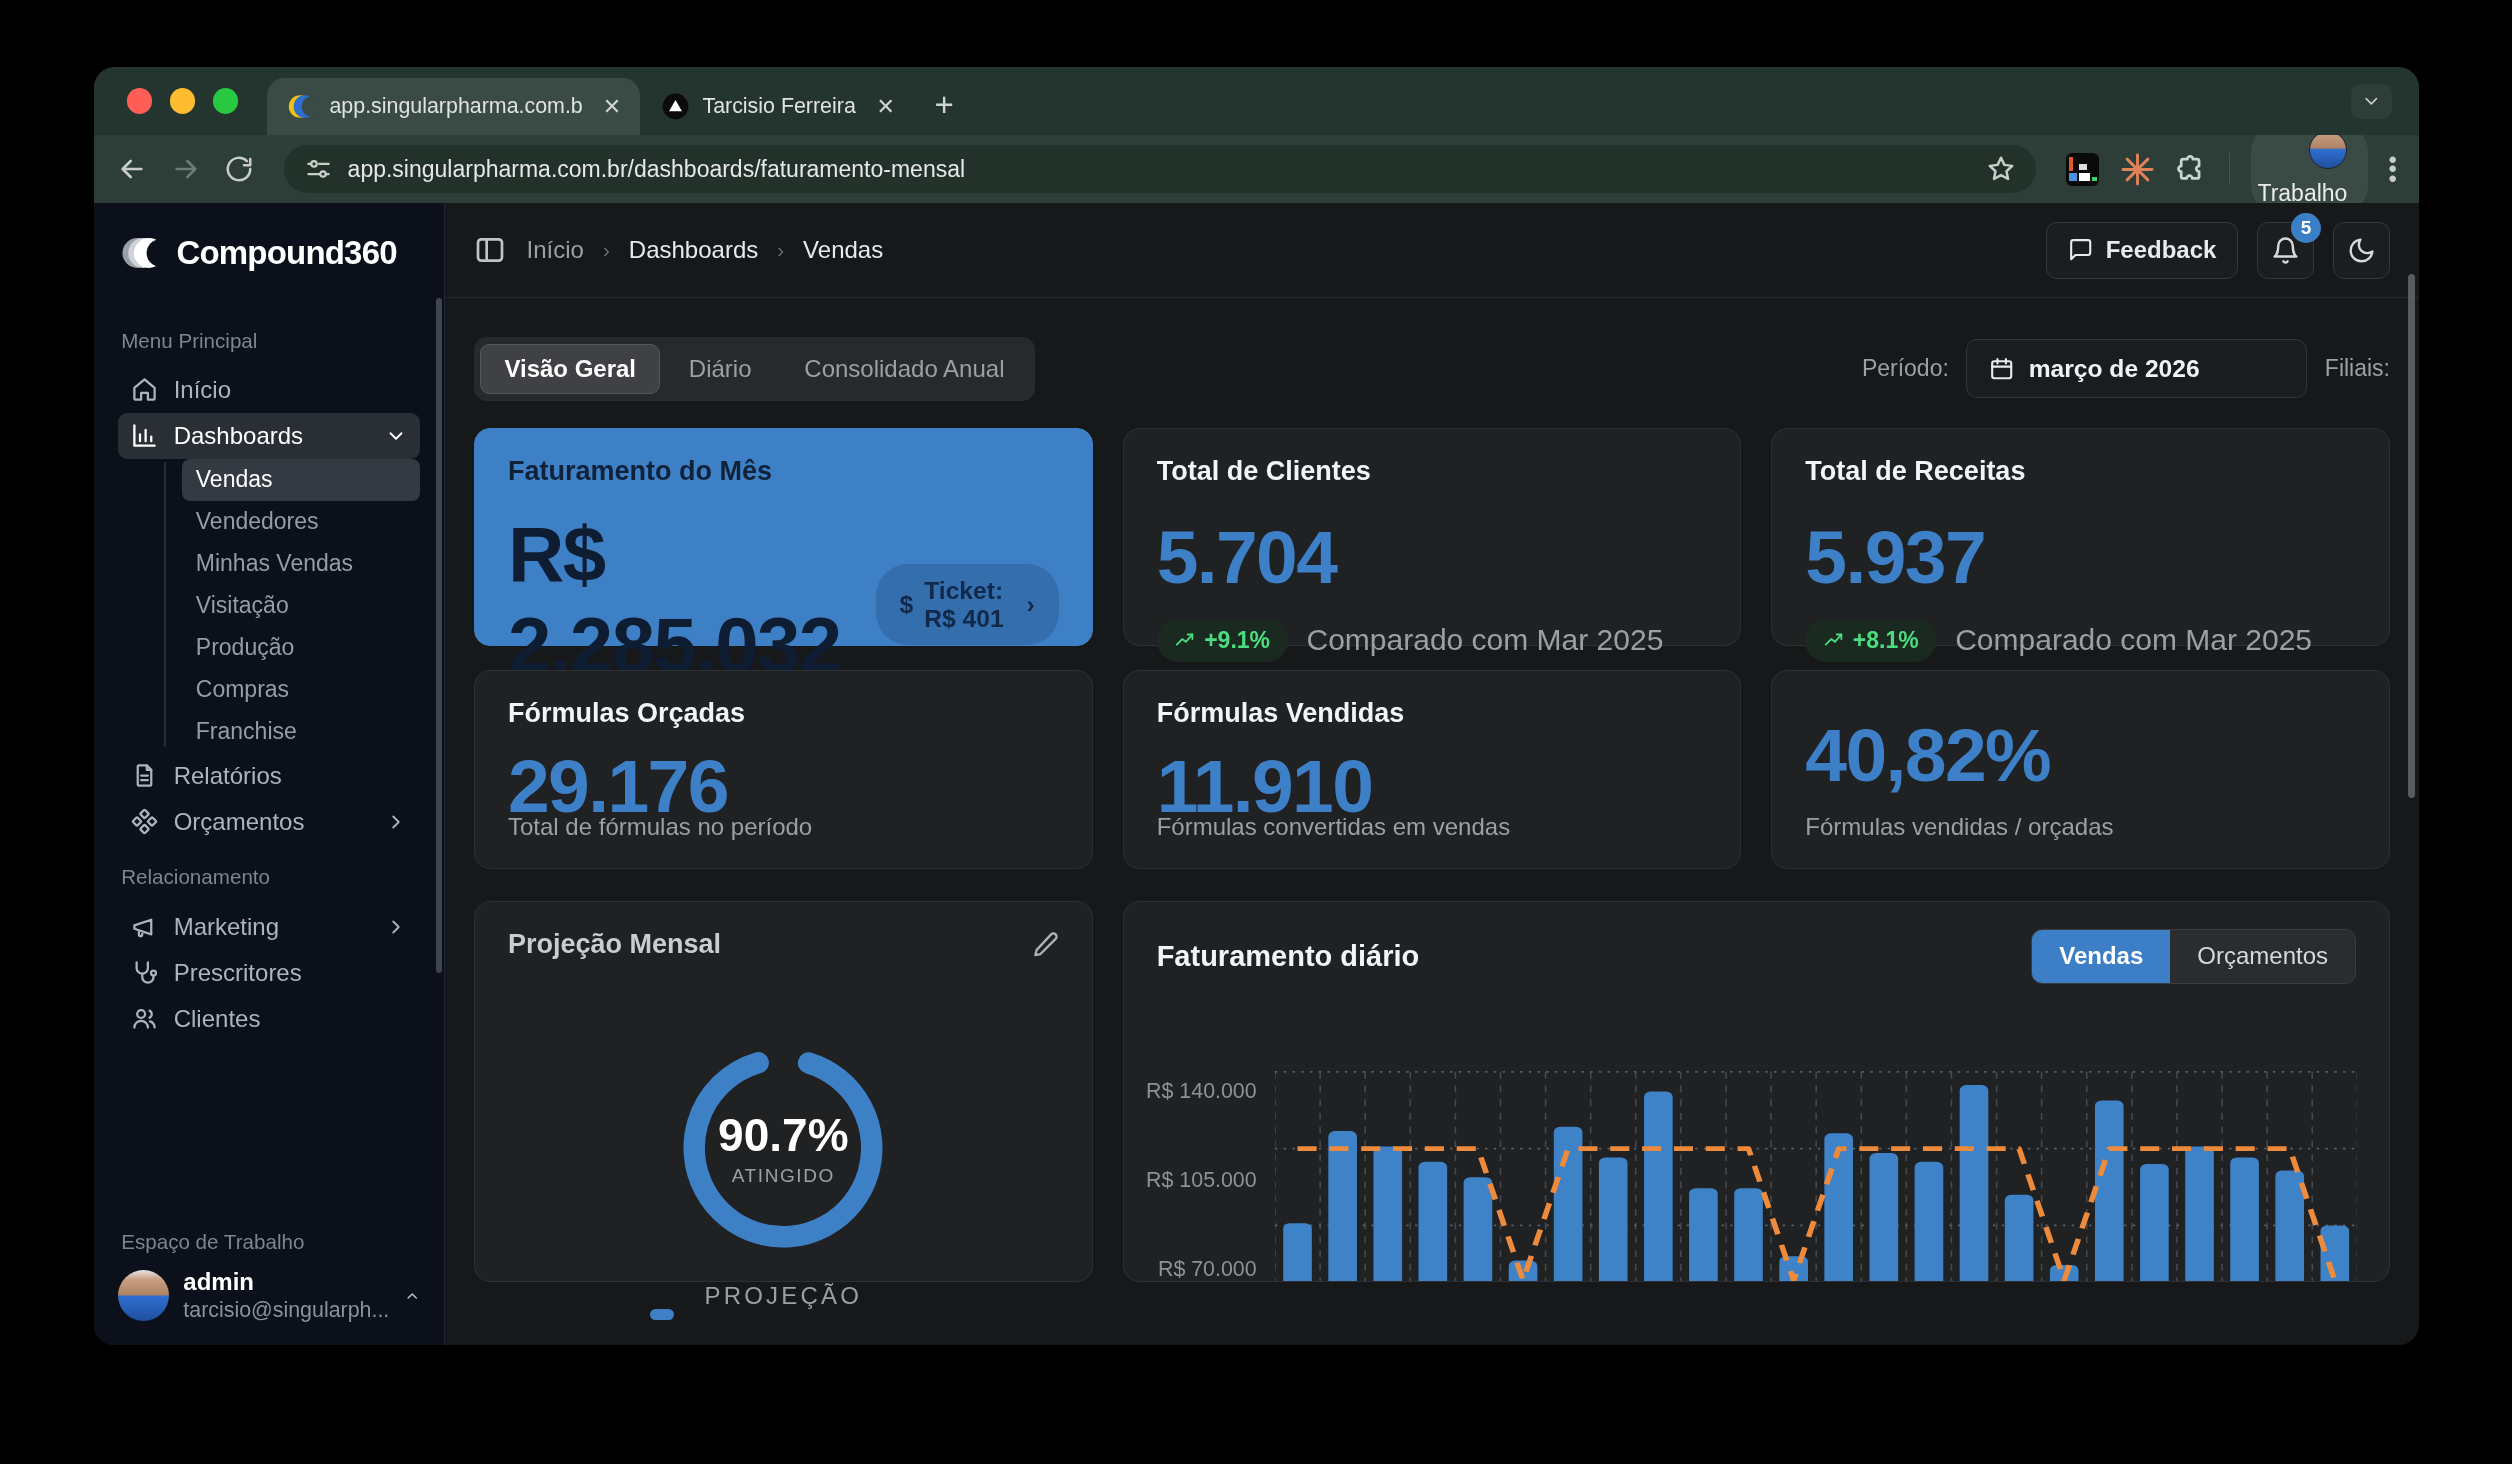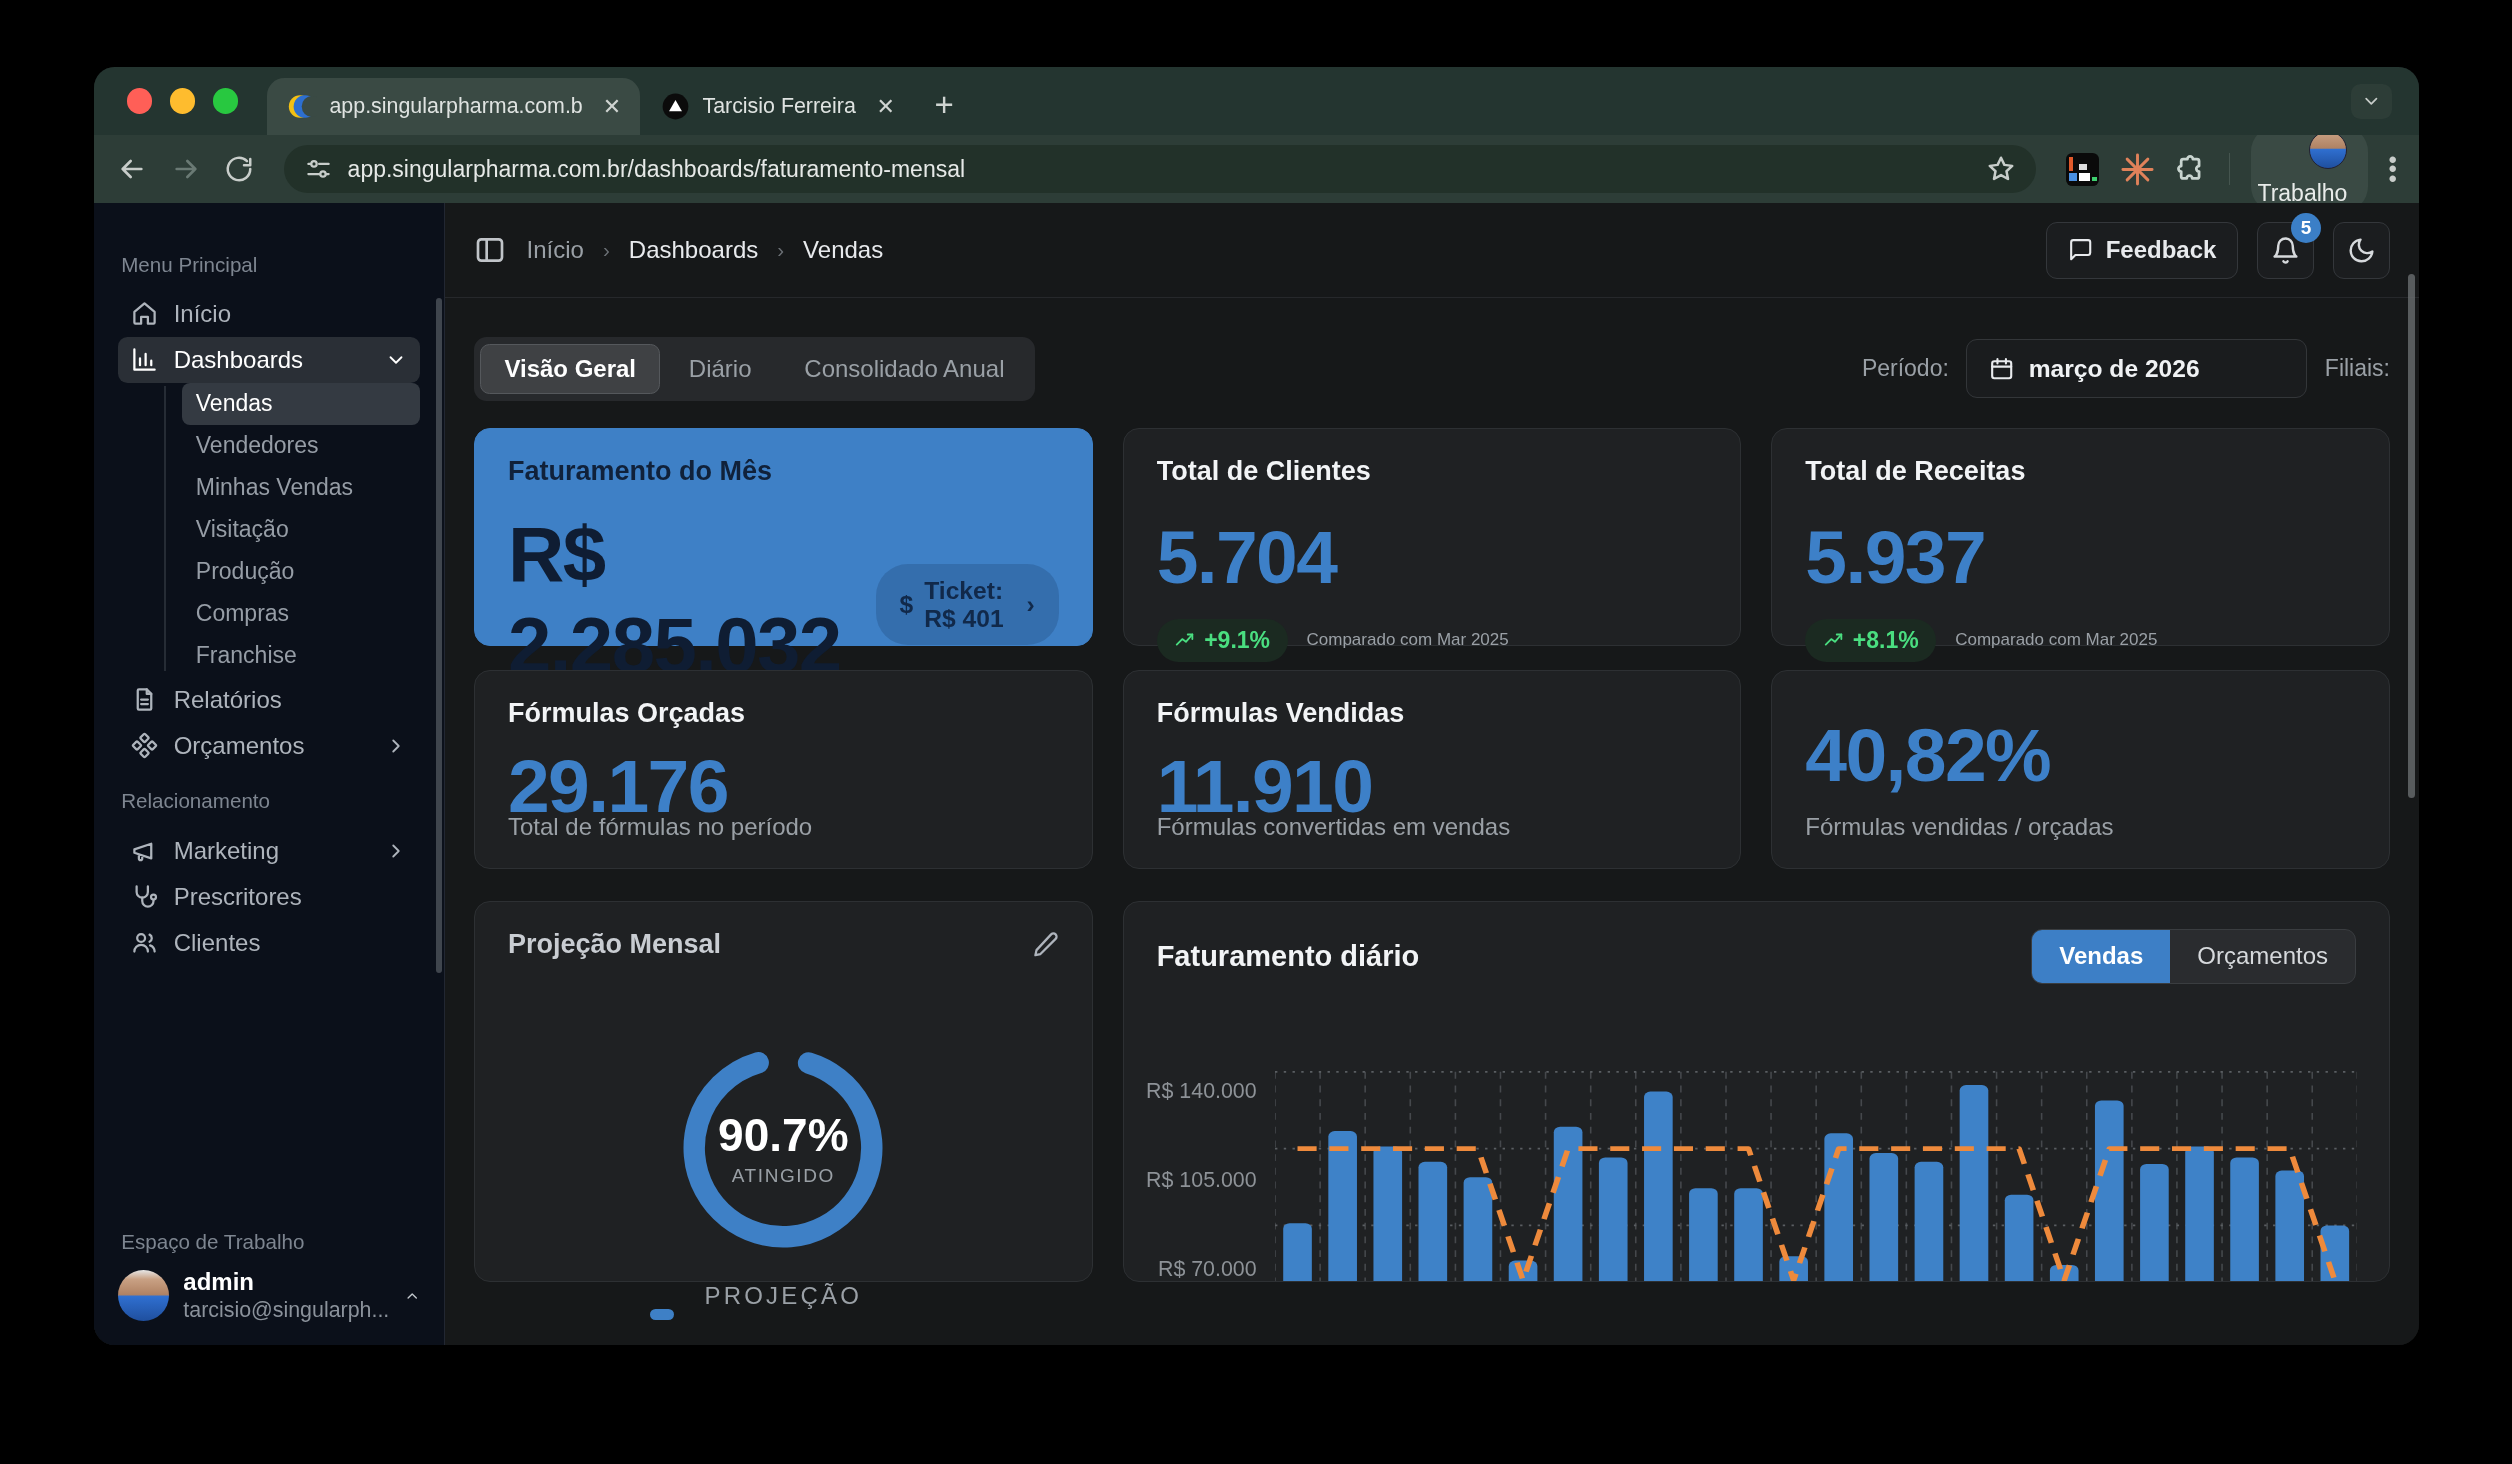"Compound360" div.logo { html: none -> <div> <svg> <circle></circle> <circle></circle> <circle></circle> <circle></circle> </svg> <span>Compound360</span> </div> }
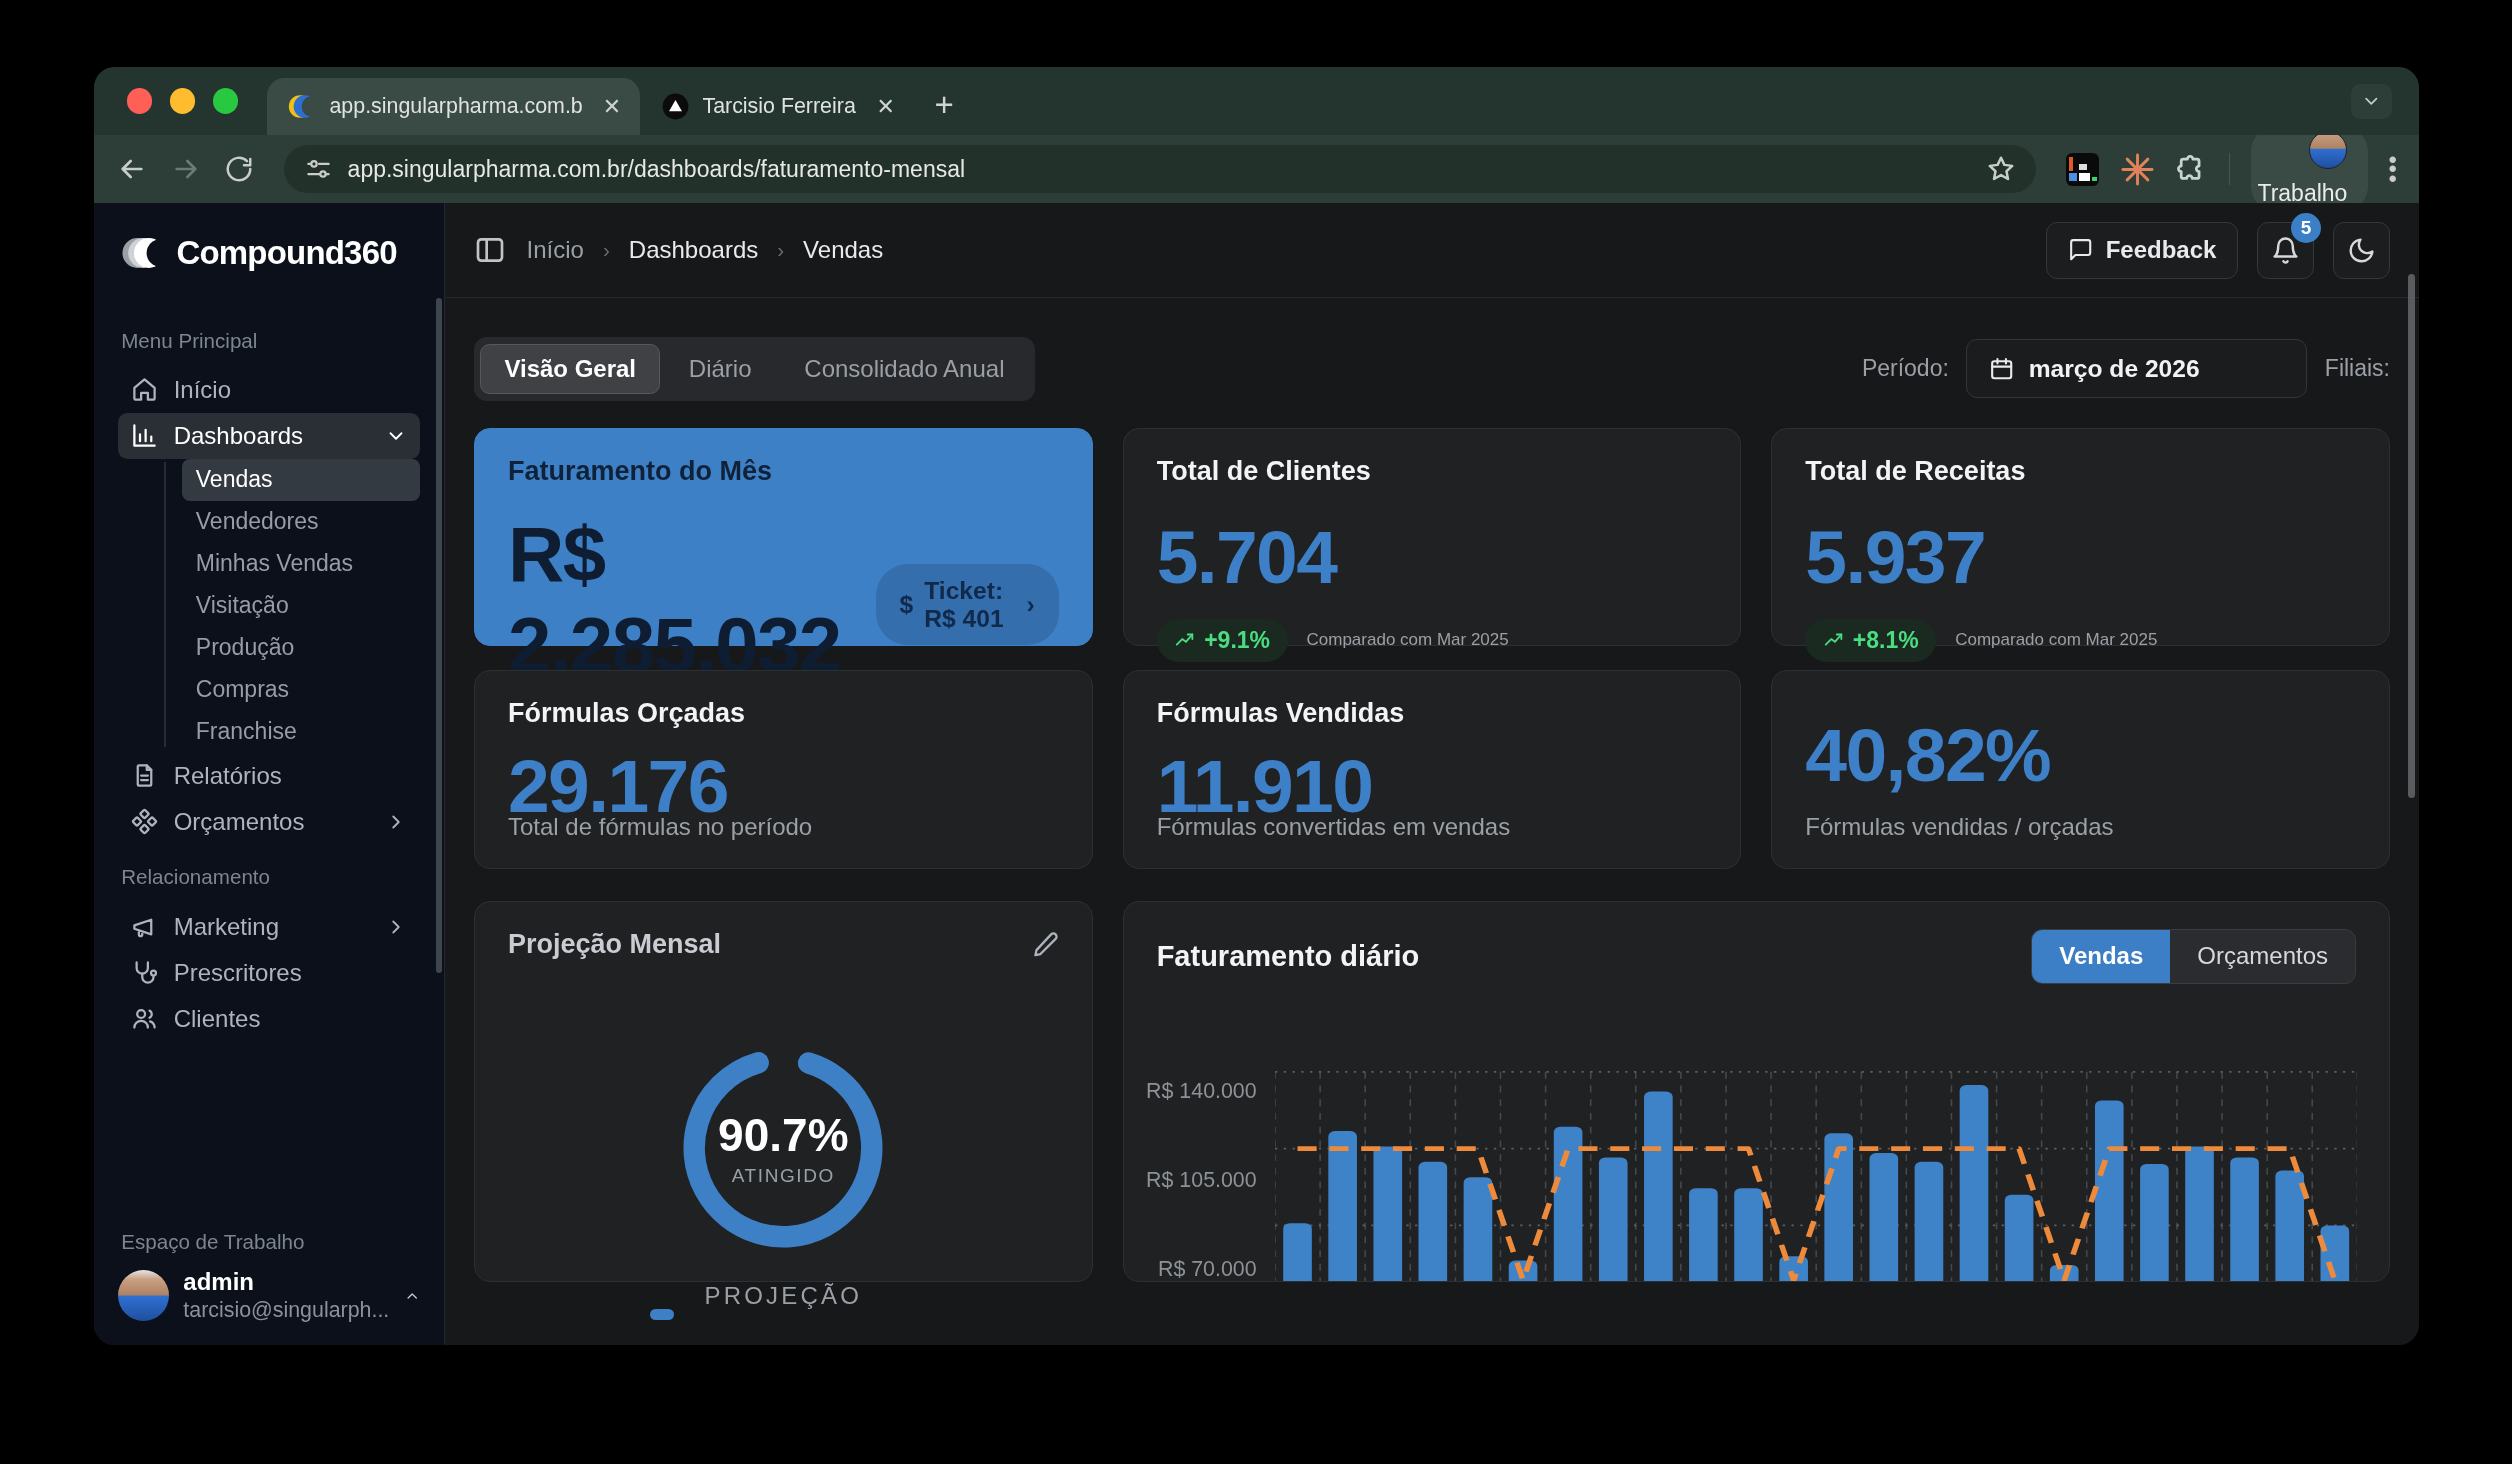"Comparado com Mar 2025" .compare { font-size: 17px -> 30px }
